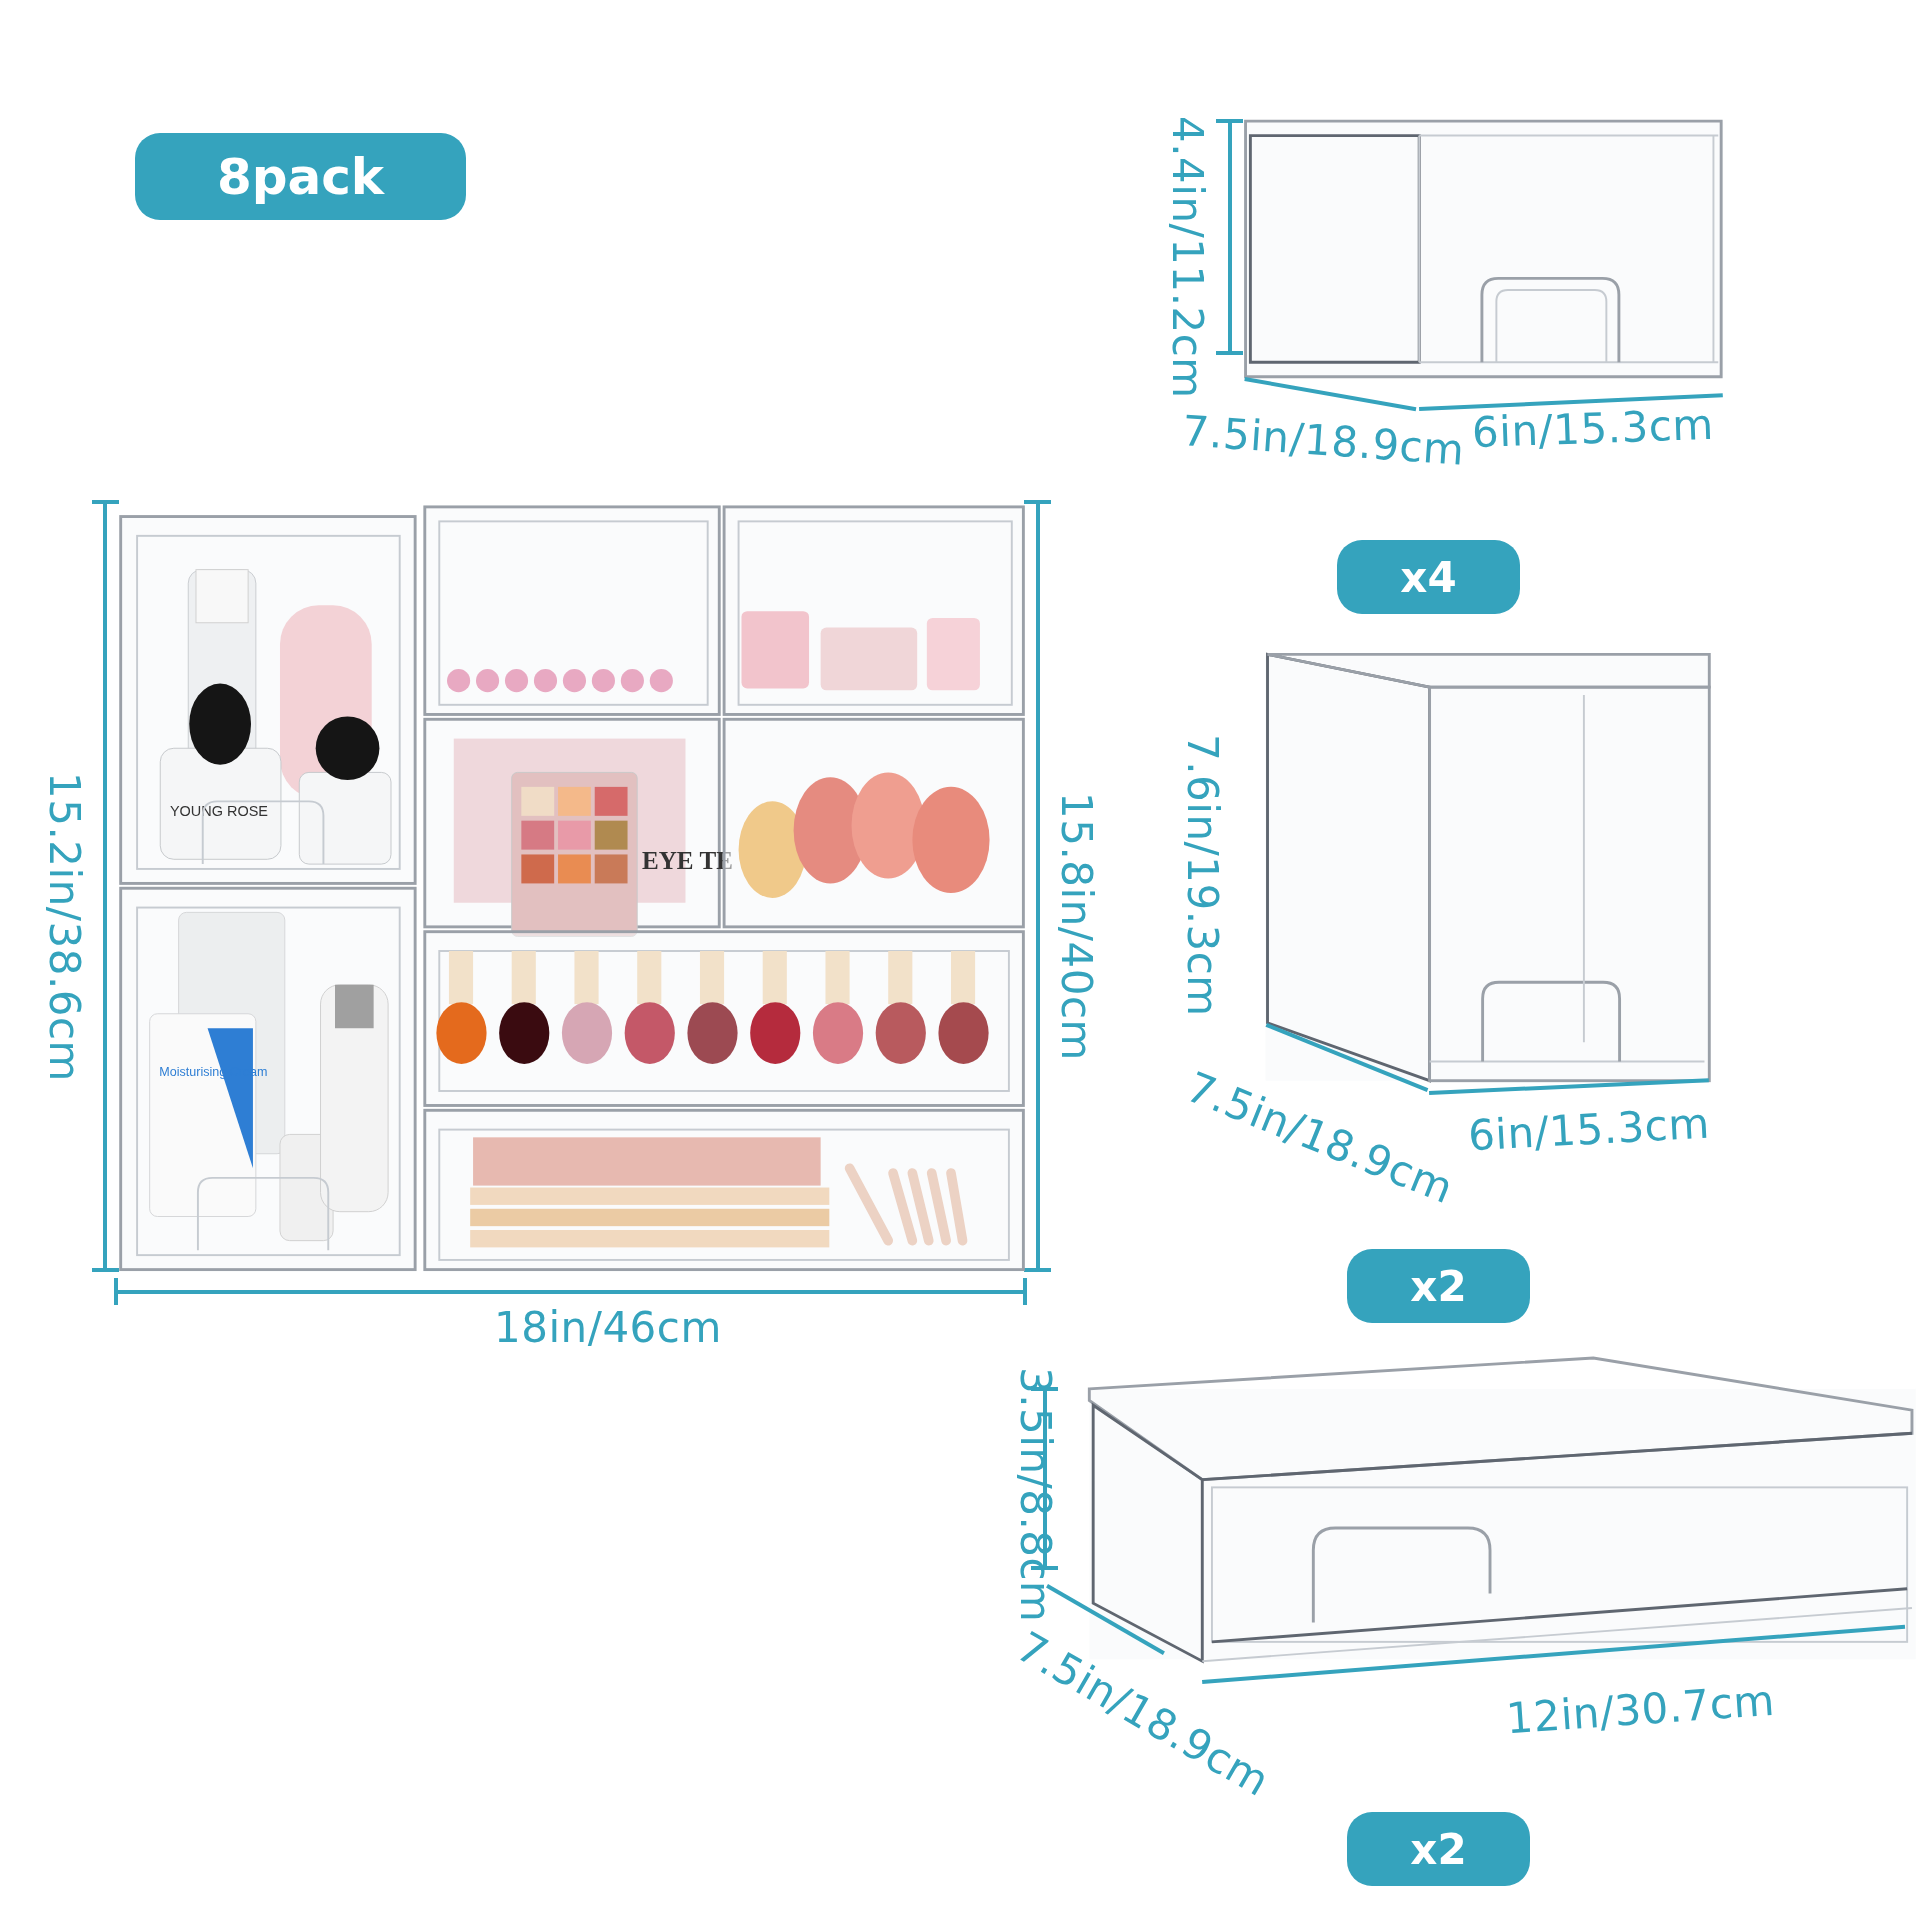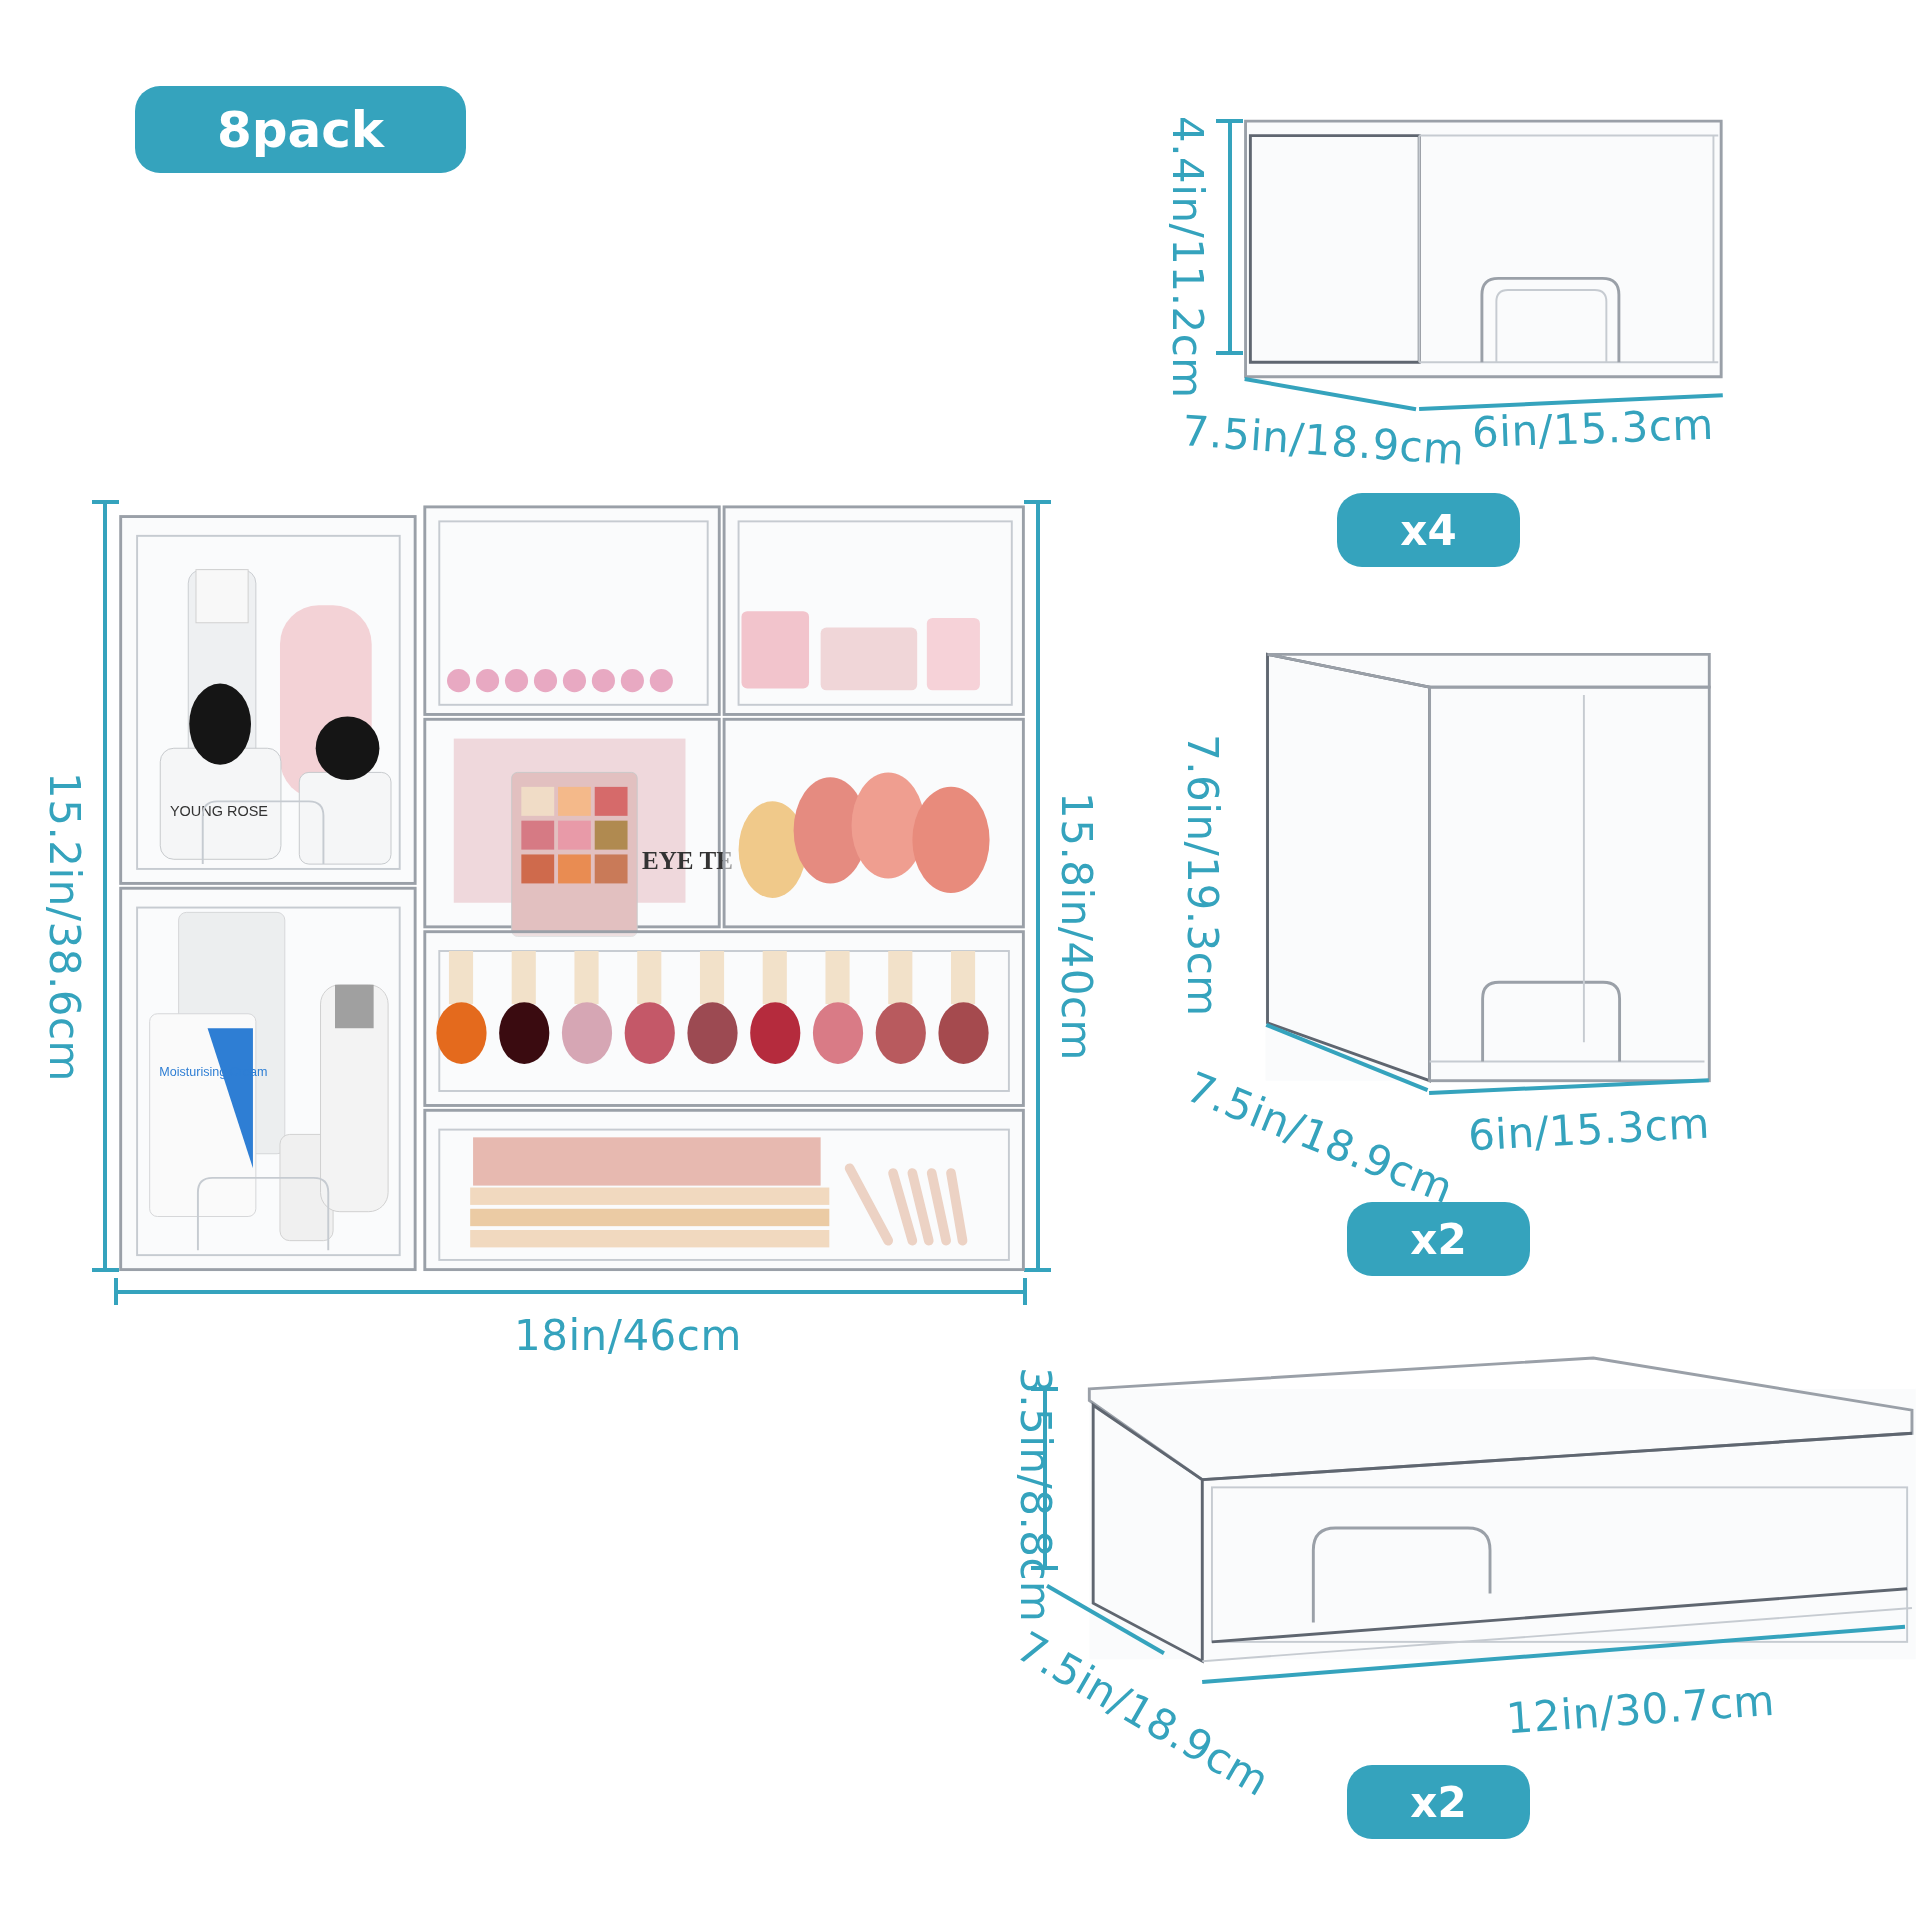"8pack" .badge { margin-top: none -> 47px }
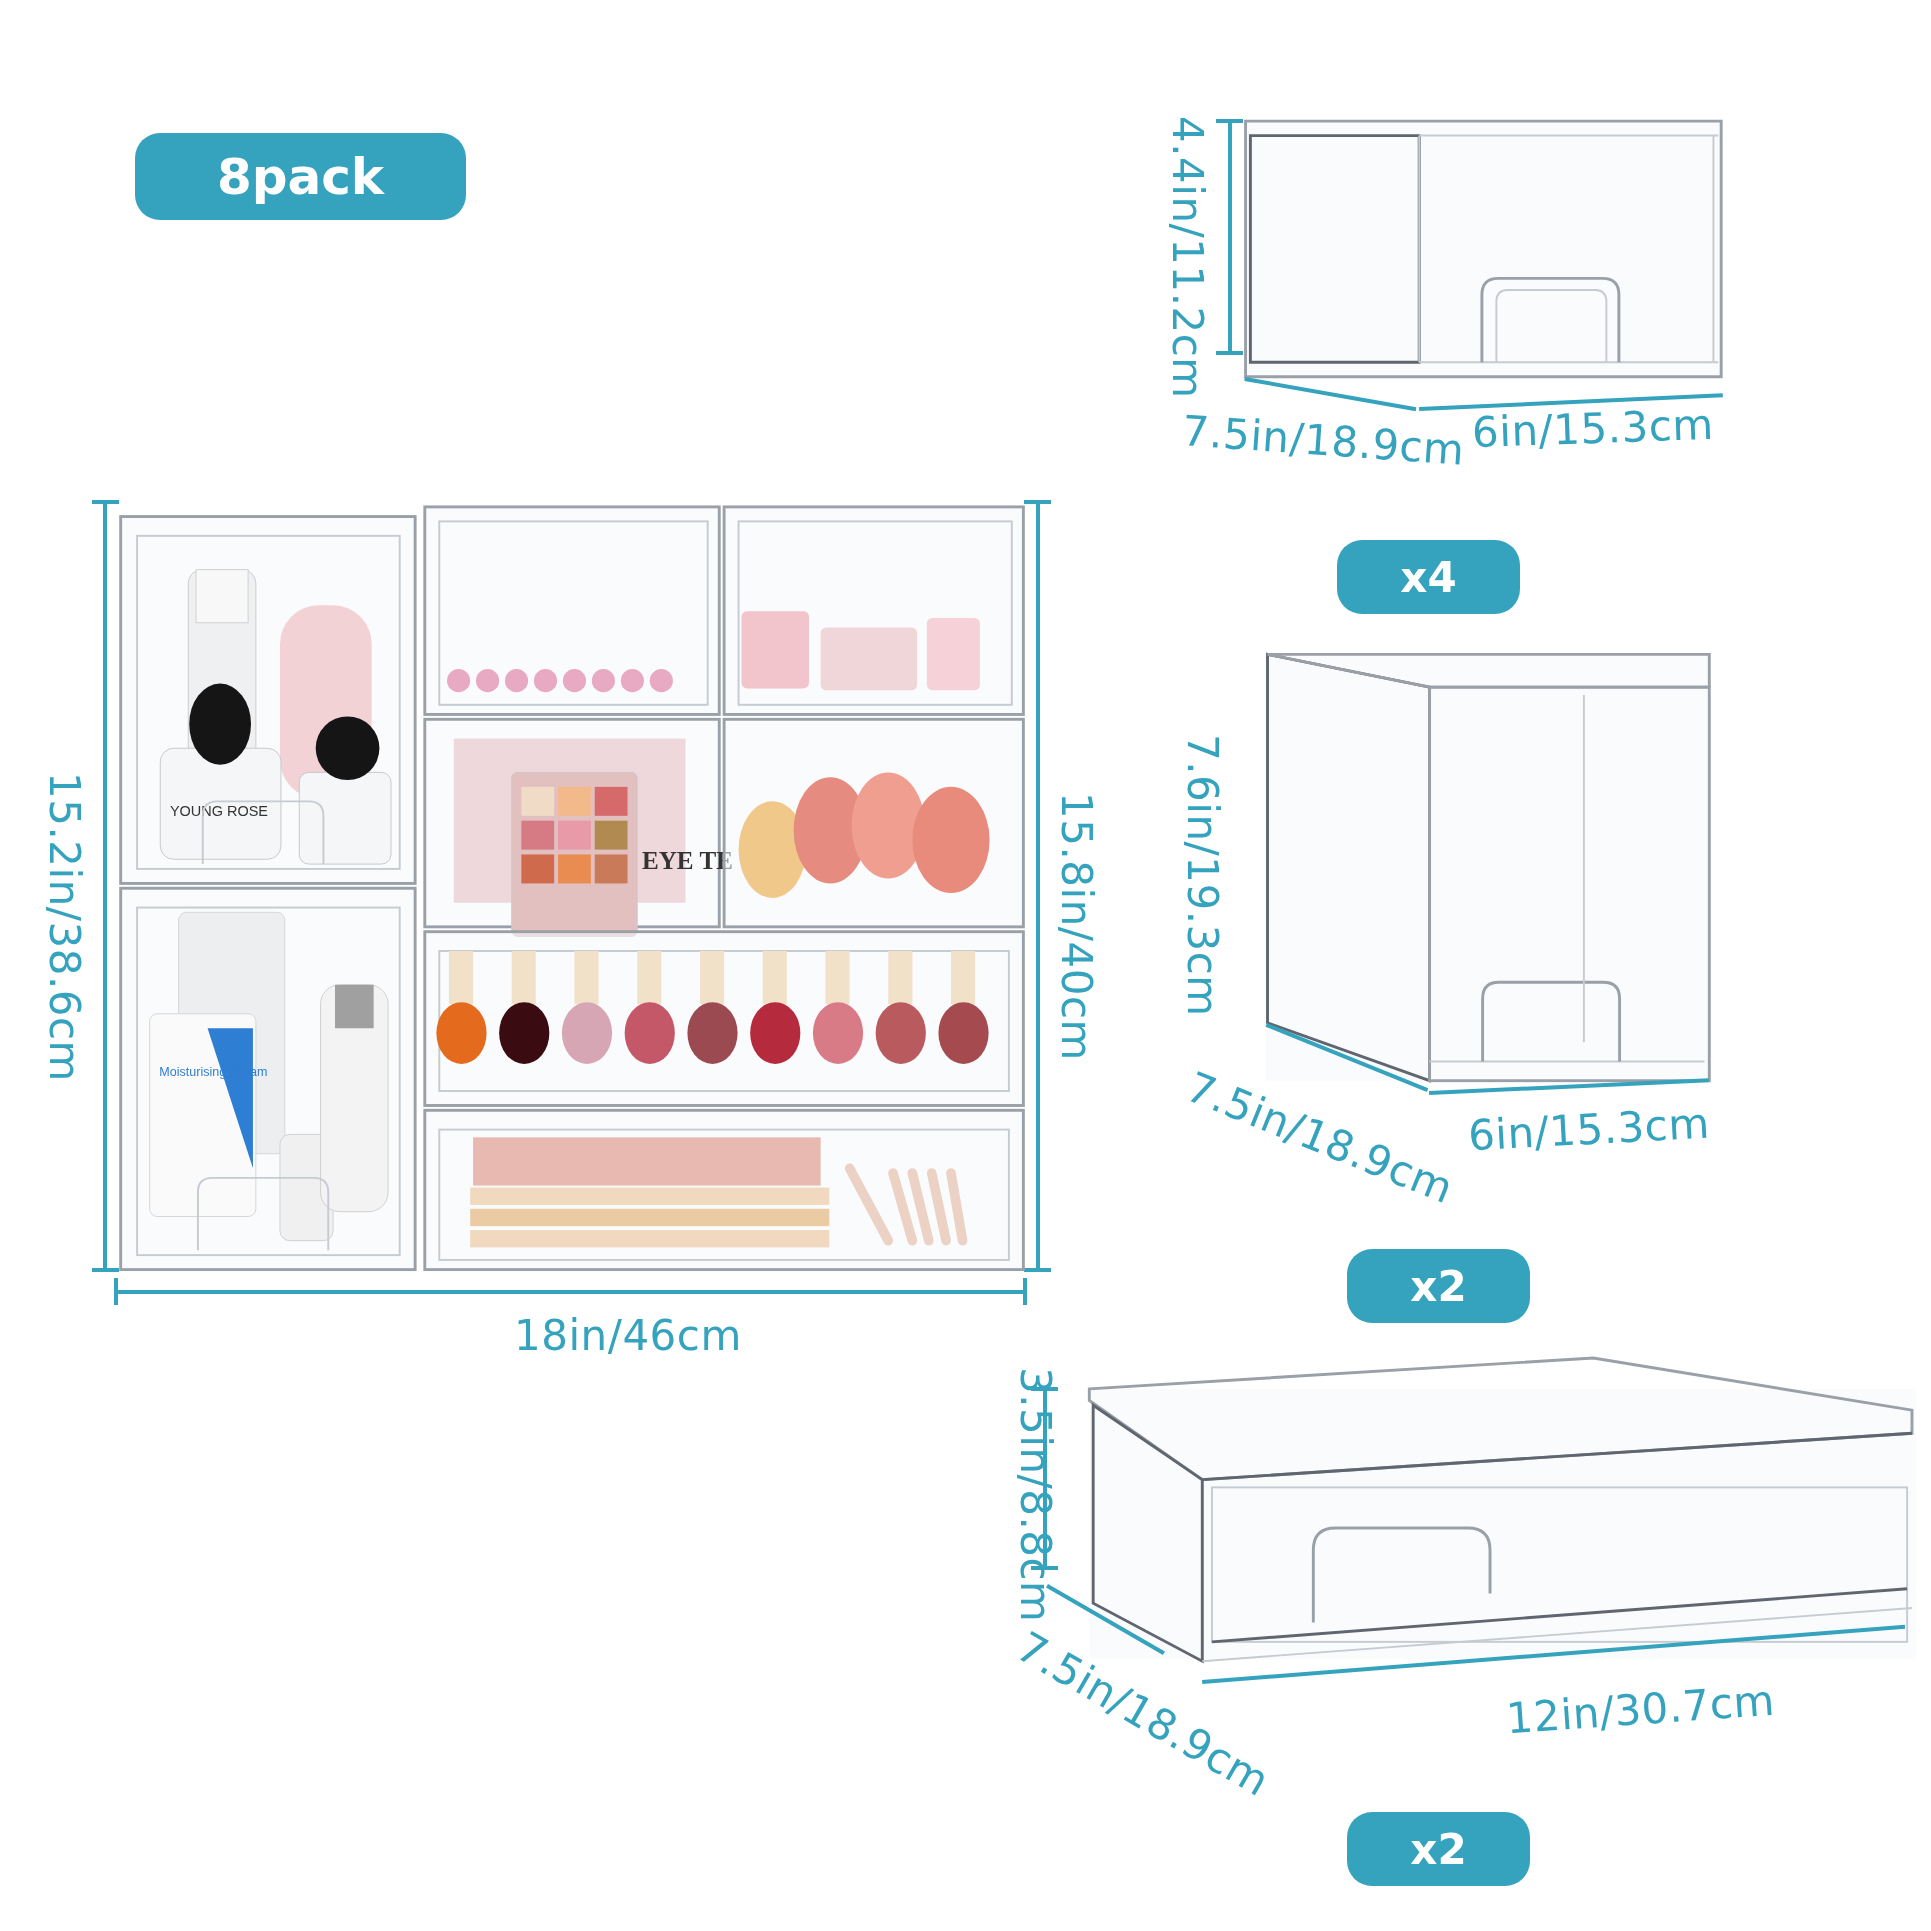"18in/46cm" div.dim { left: 514px -> 494px; margin-top: 8px -> none }
